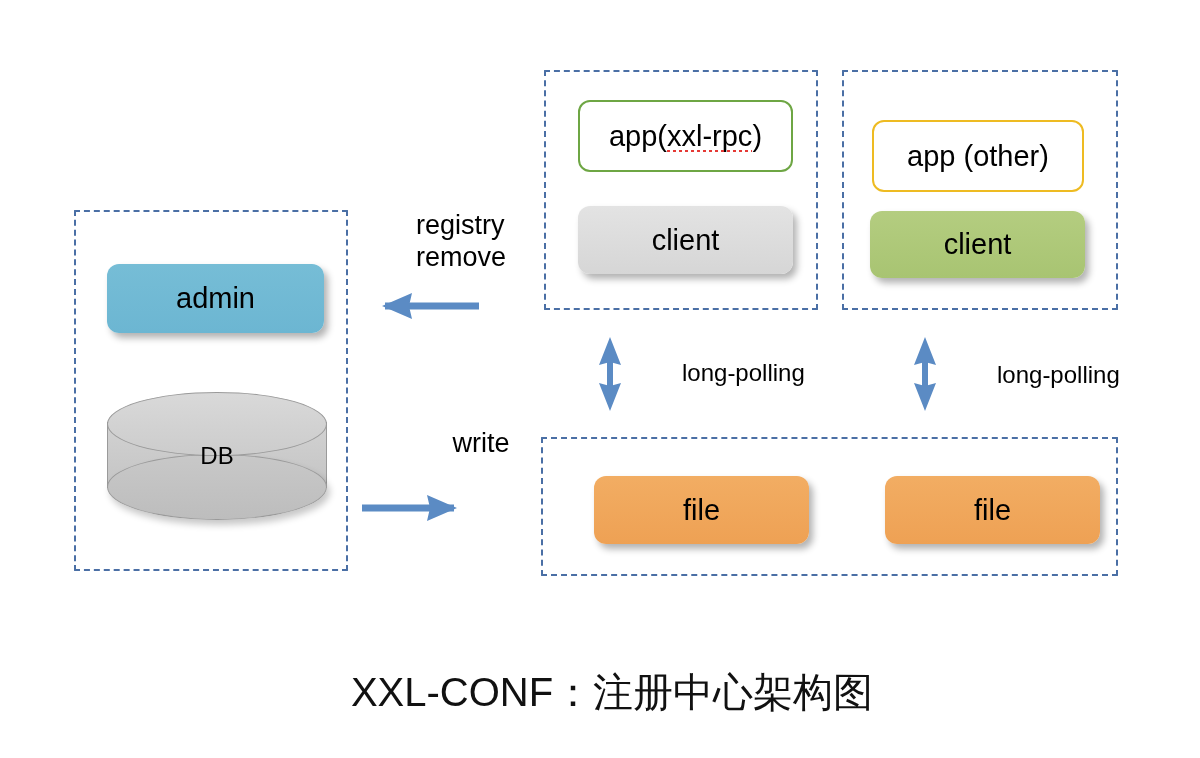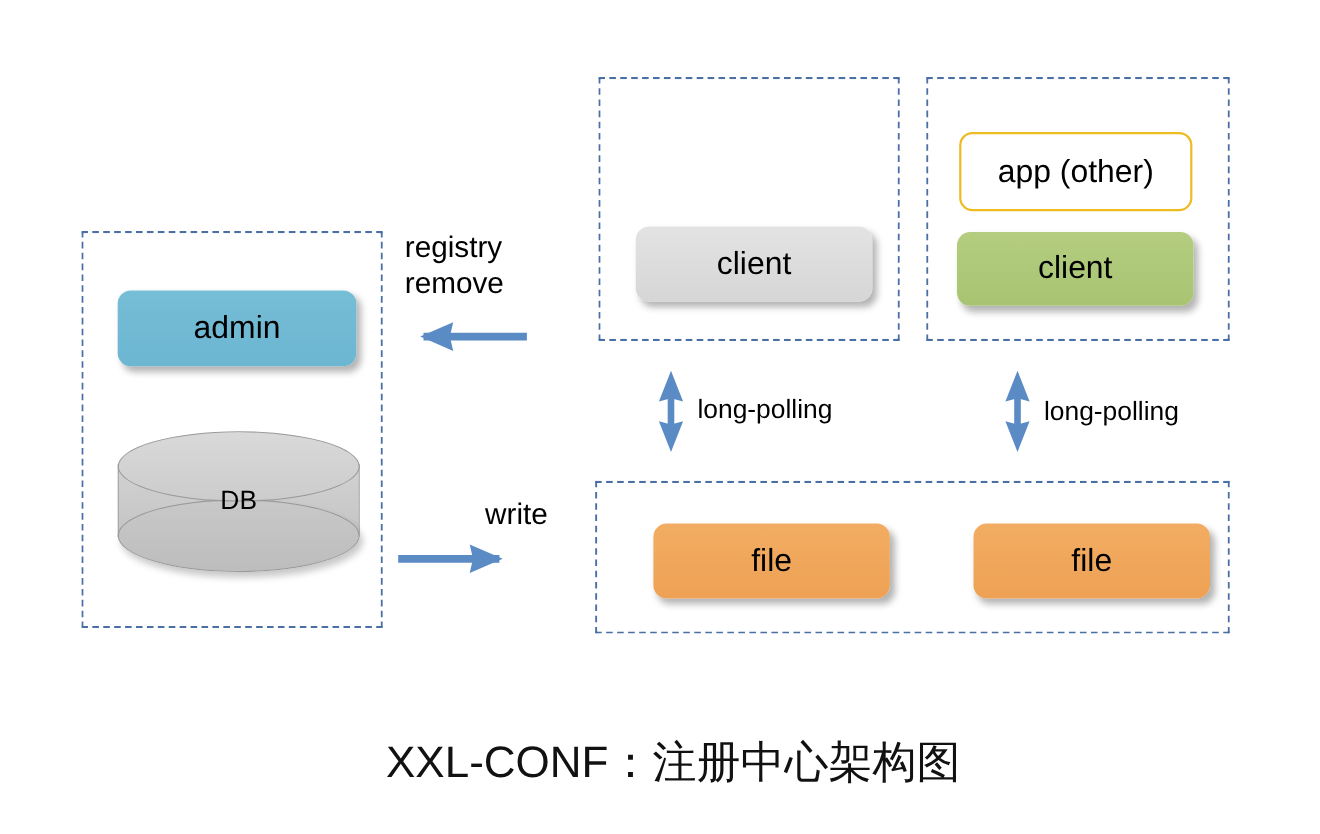"app(xxl-rpc)" div.abs { html: none -> <div> <span><span>app(</span><span>xxl-rpc</span><span>)</span></span> </div> }
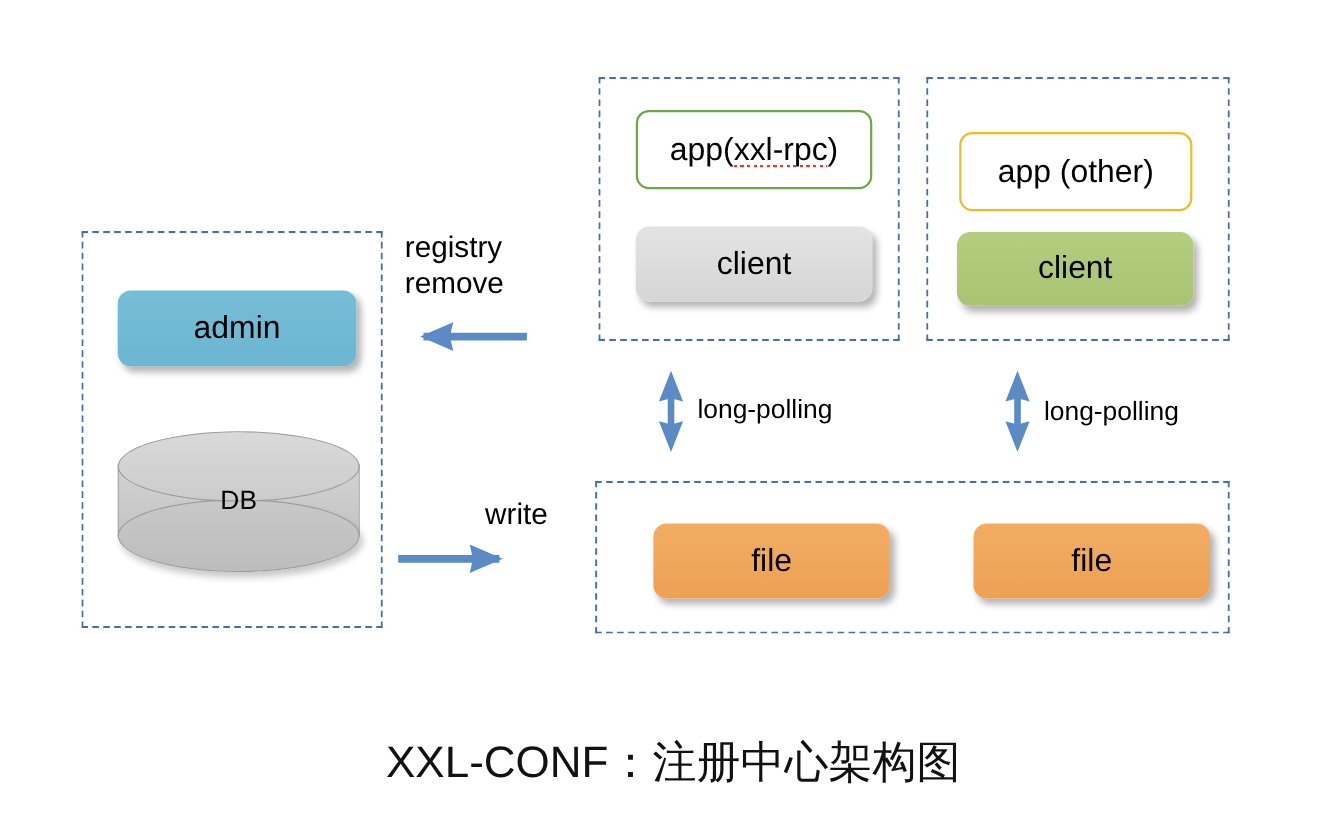"registry" .label { margin-left: none -> 48px }
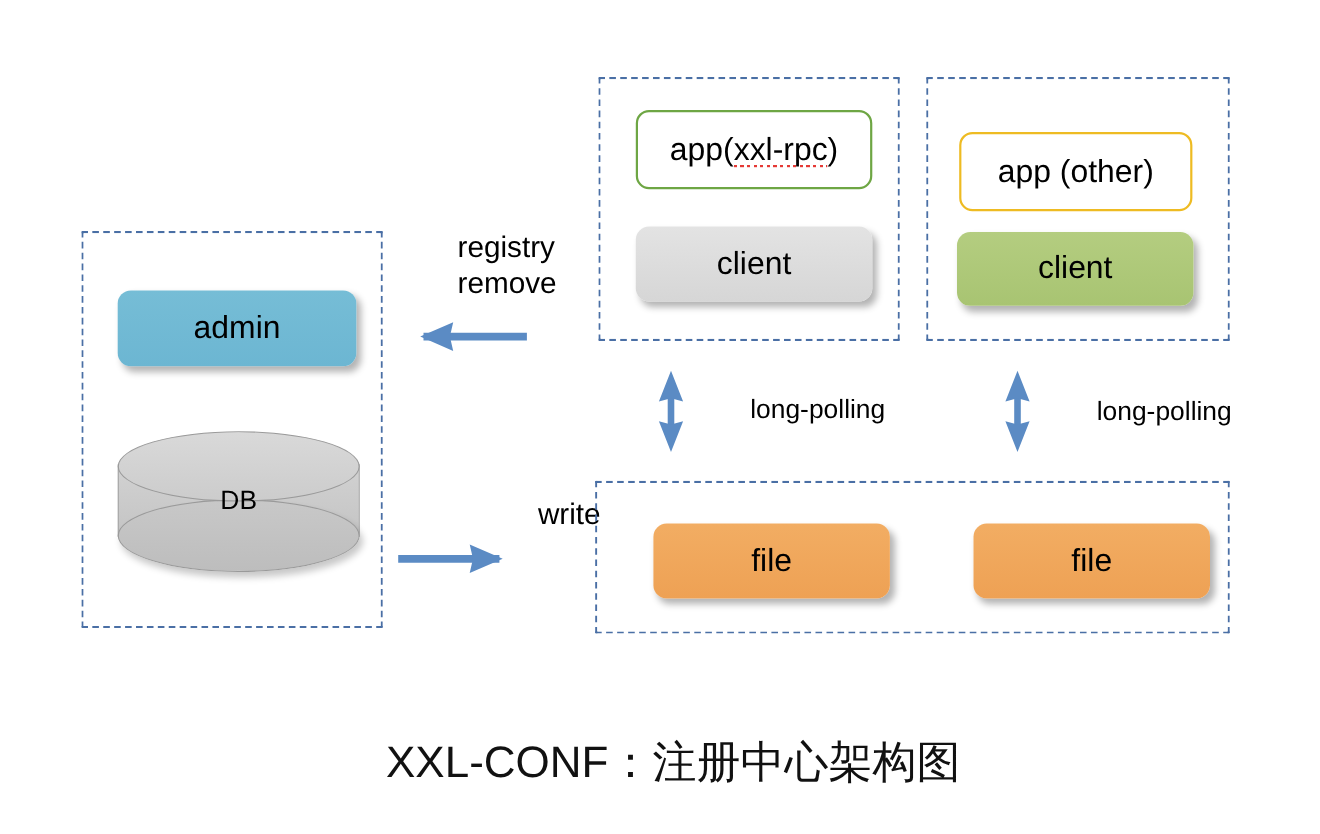"write" div.abs { text-align: right -> center; top: 452px -> 428px }
